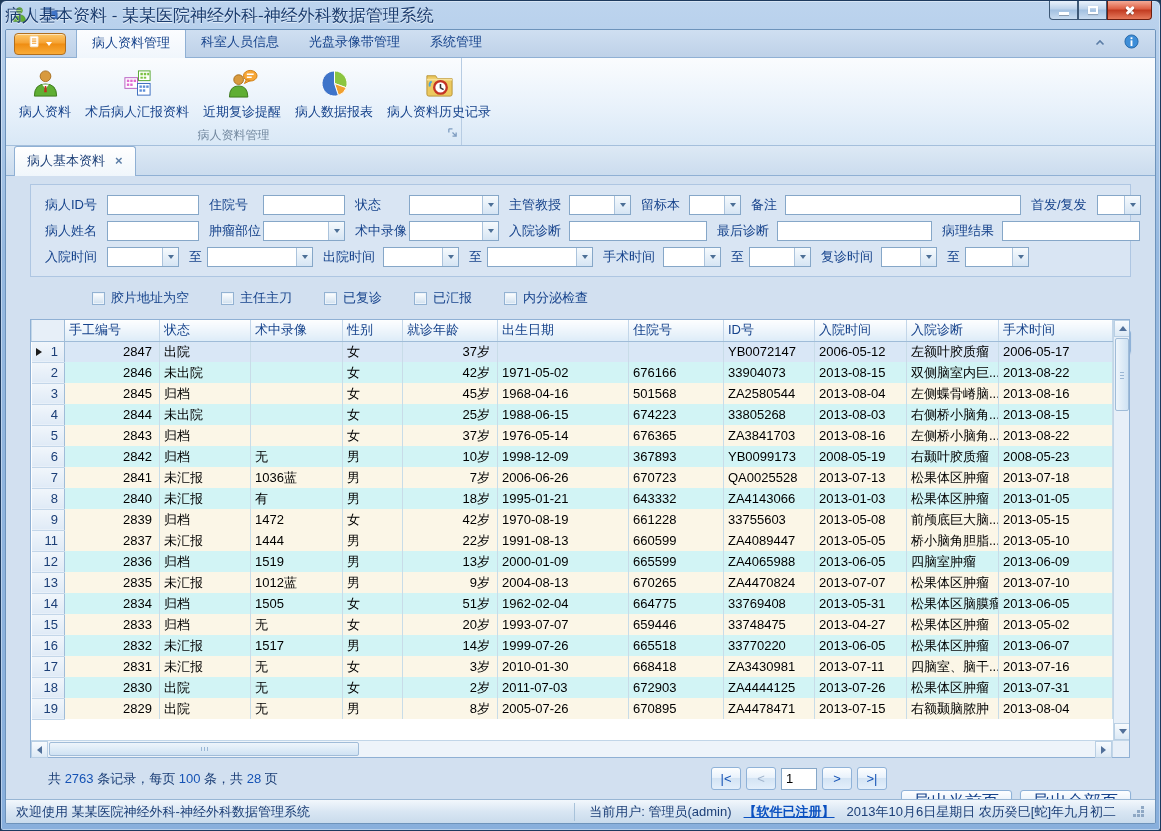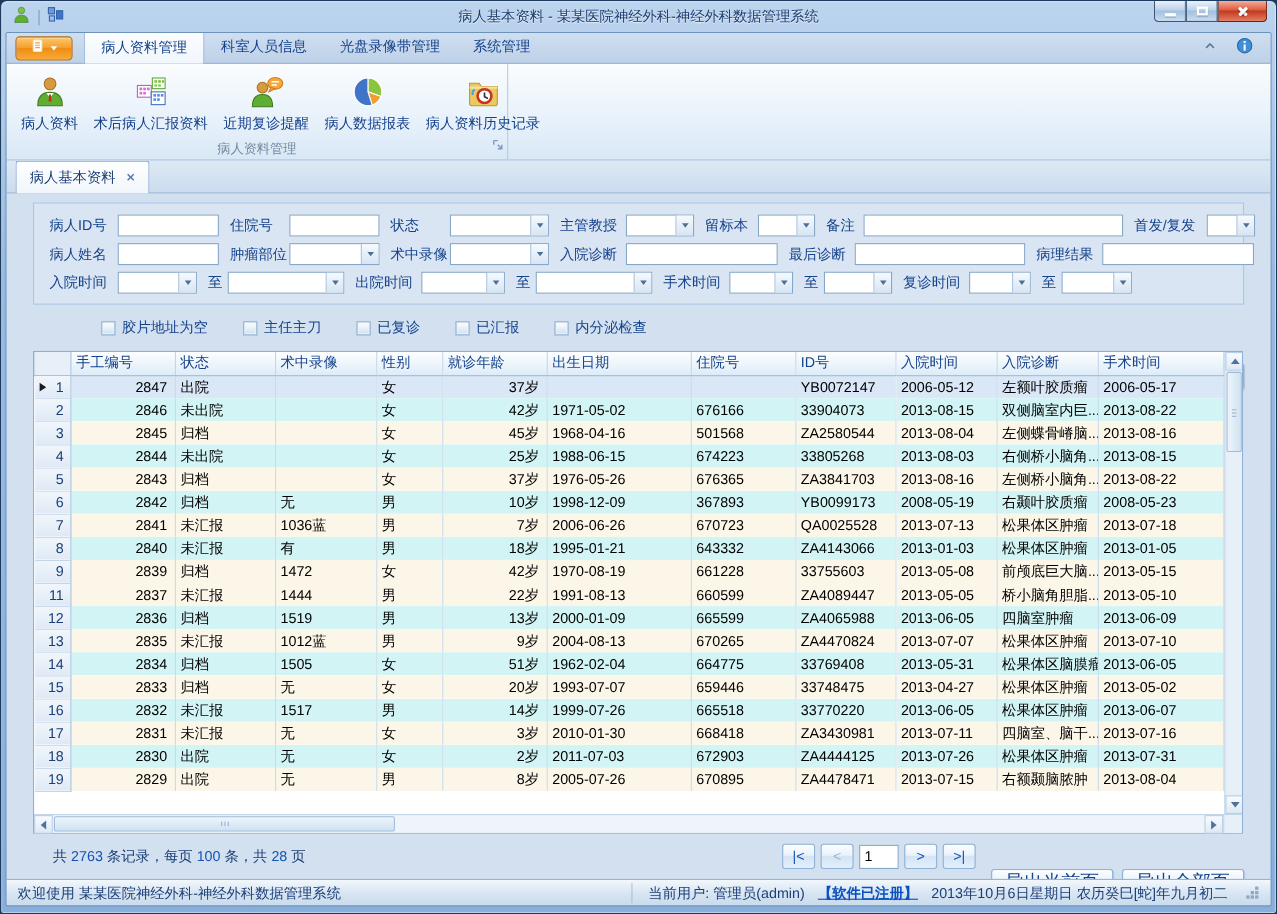"病人基本资料 - 某某医院神经外科-神经外科数据管理系统" .title-text { font-size: 13px -> 17px; text-align: center -> none }
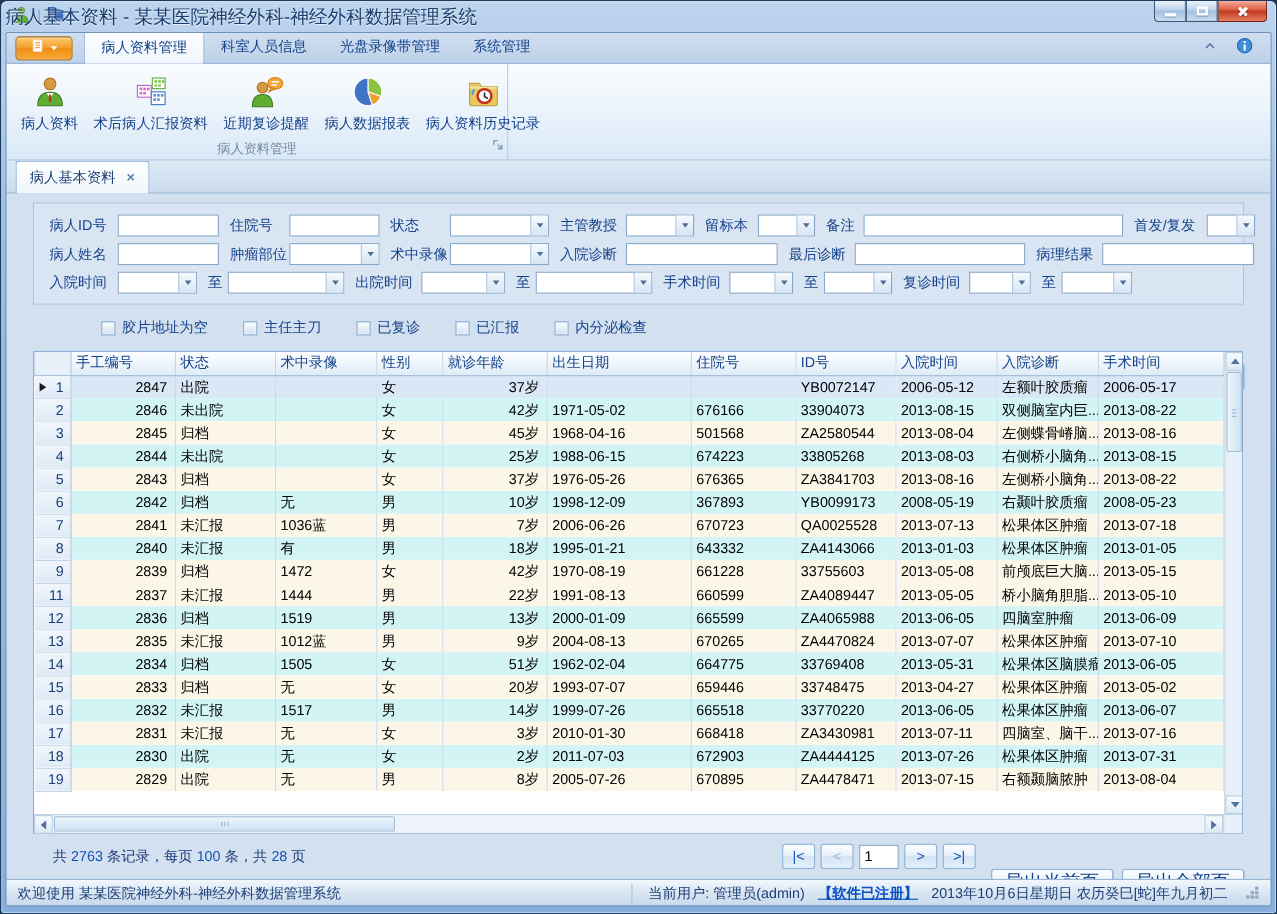"1976-05-26" td.cell { text: 1976-05-26 -> 1976-05-14 }
